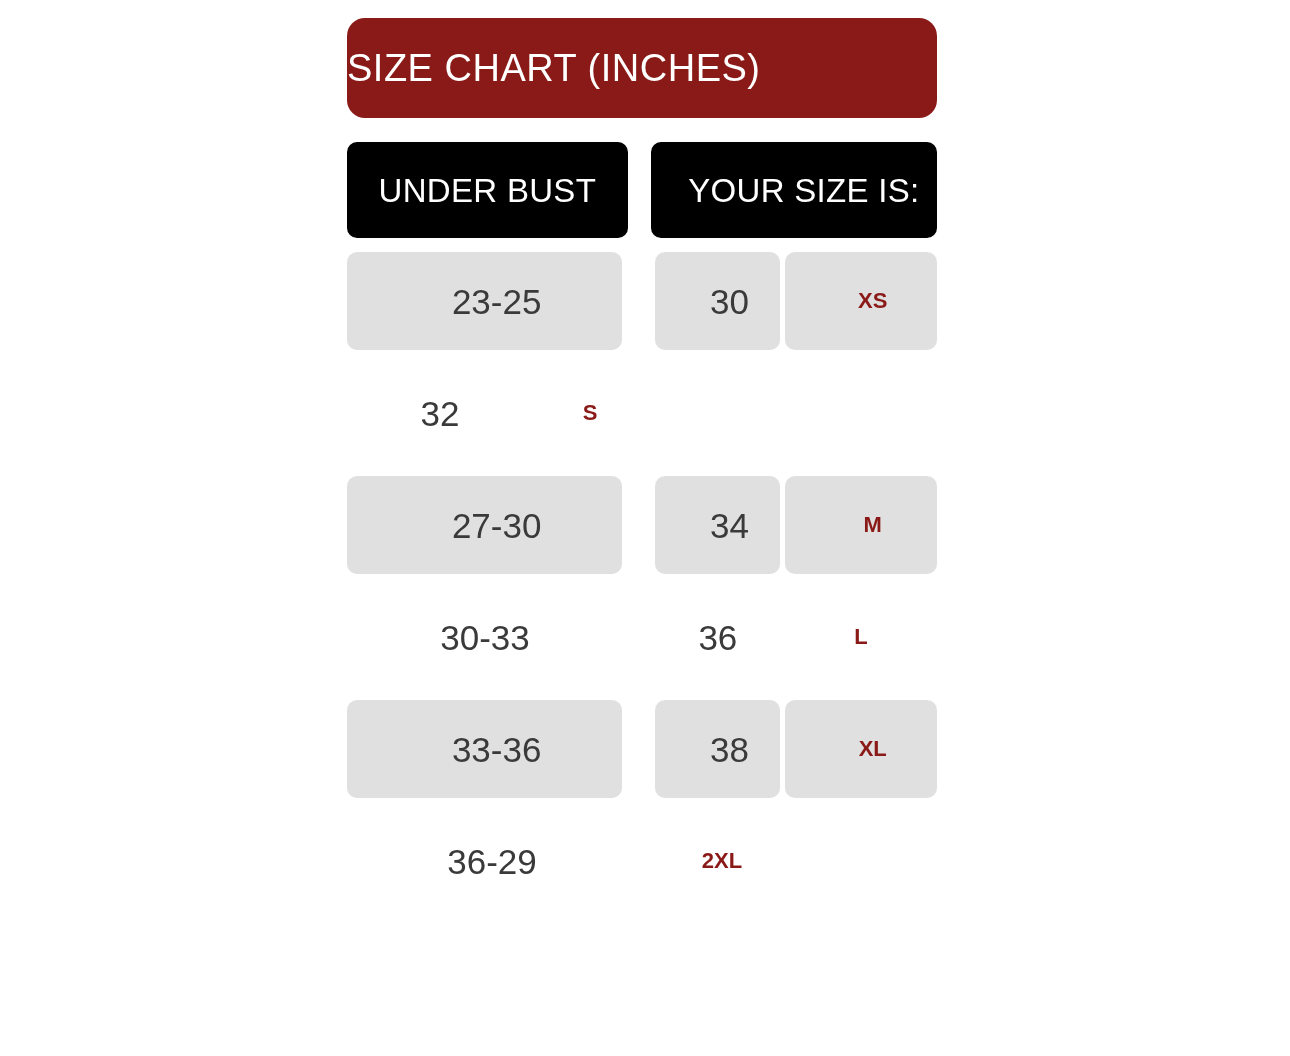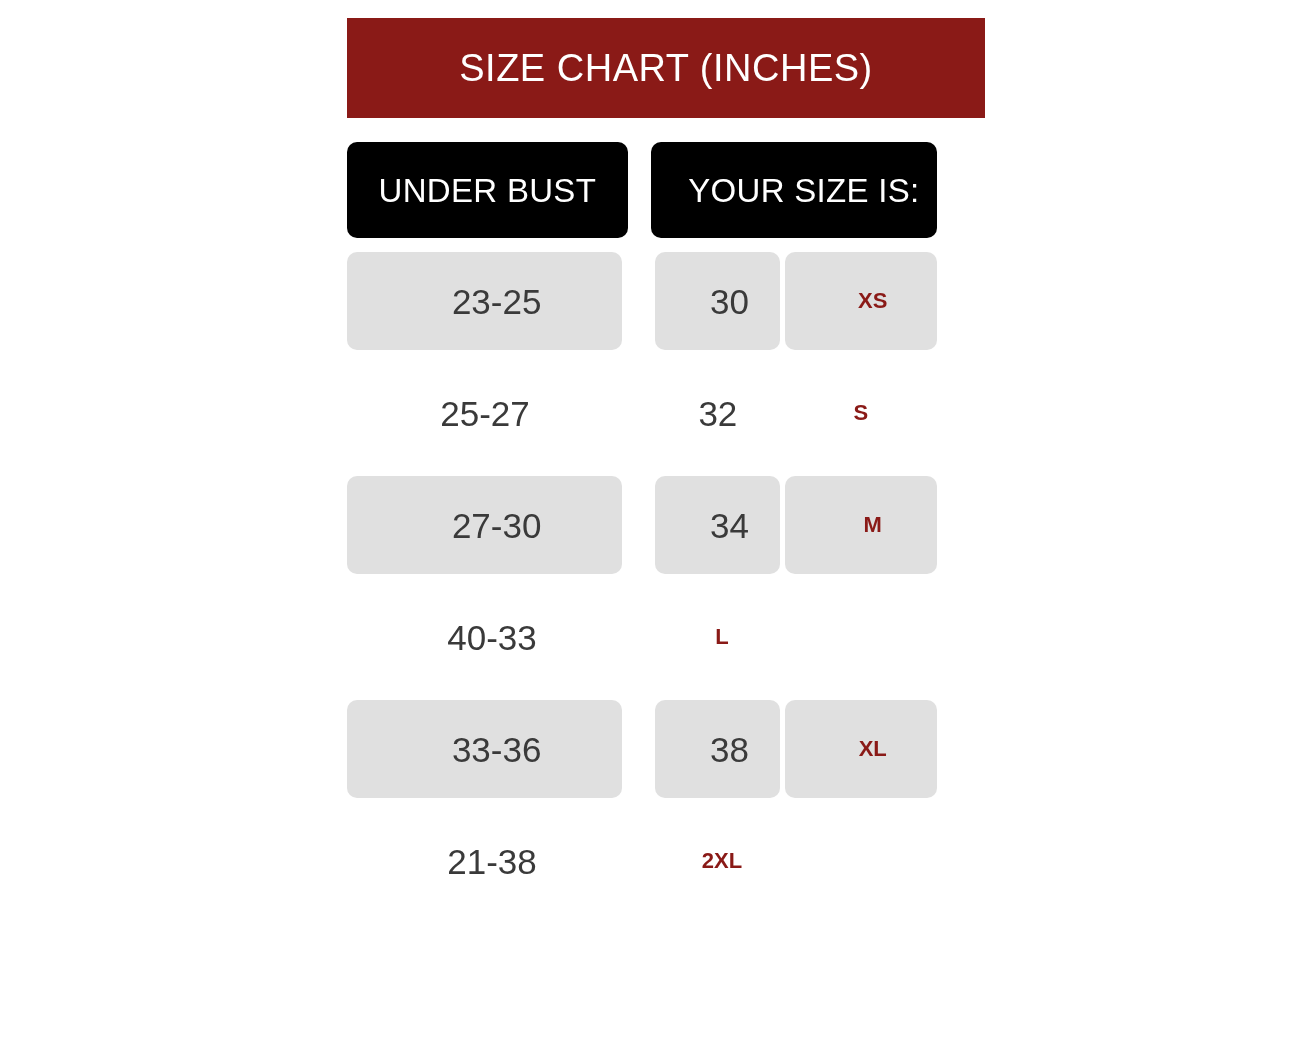"SIZE CHART (INCHES)" .title-banner { border-radius: 0 -> 18px; justify-content: center -> flex-start; width: 638px -> 590px }
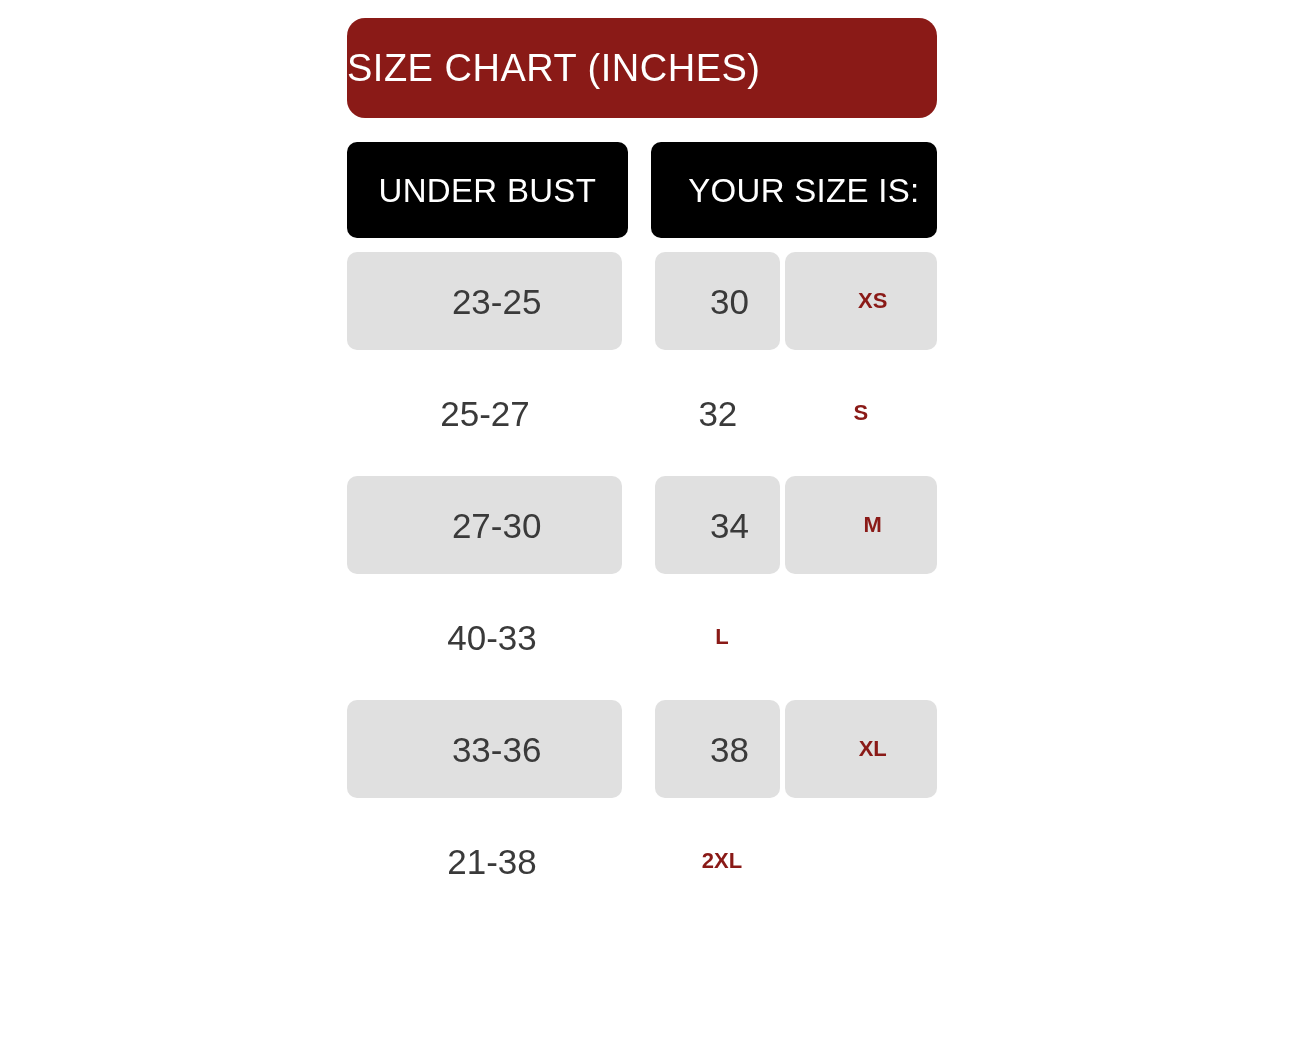"25-27" div.cell { html: <div> <span>25-27</span> </div> -> none }
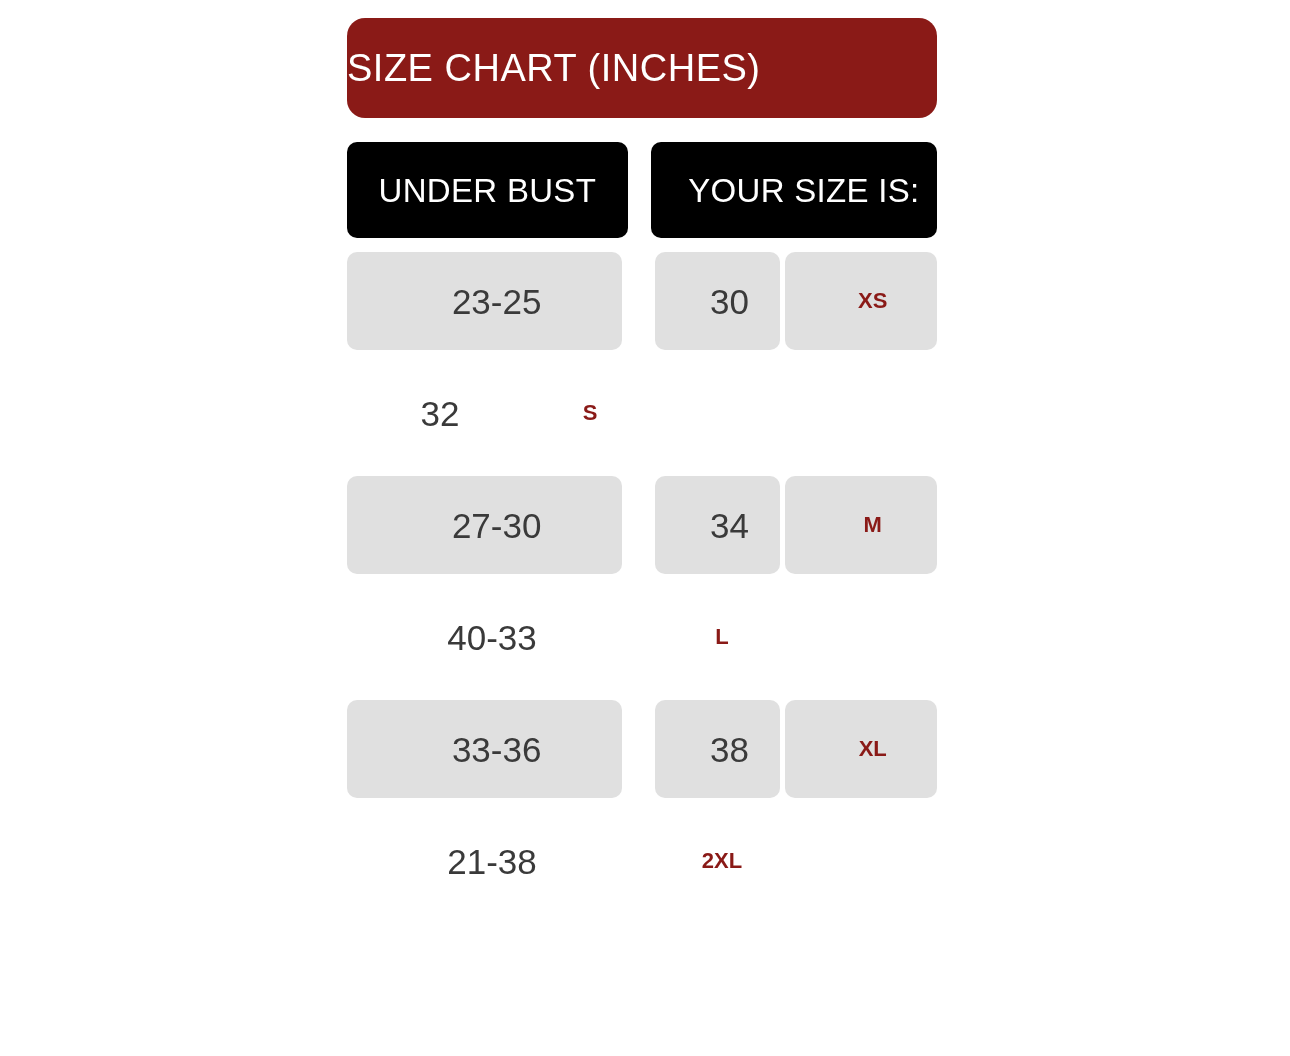"40-33" span.cell-text { text: 40-33 -> 30-33 }
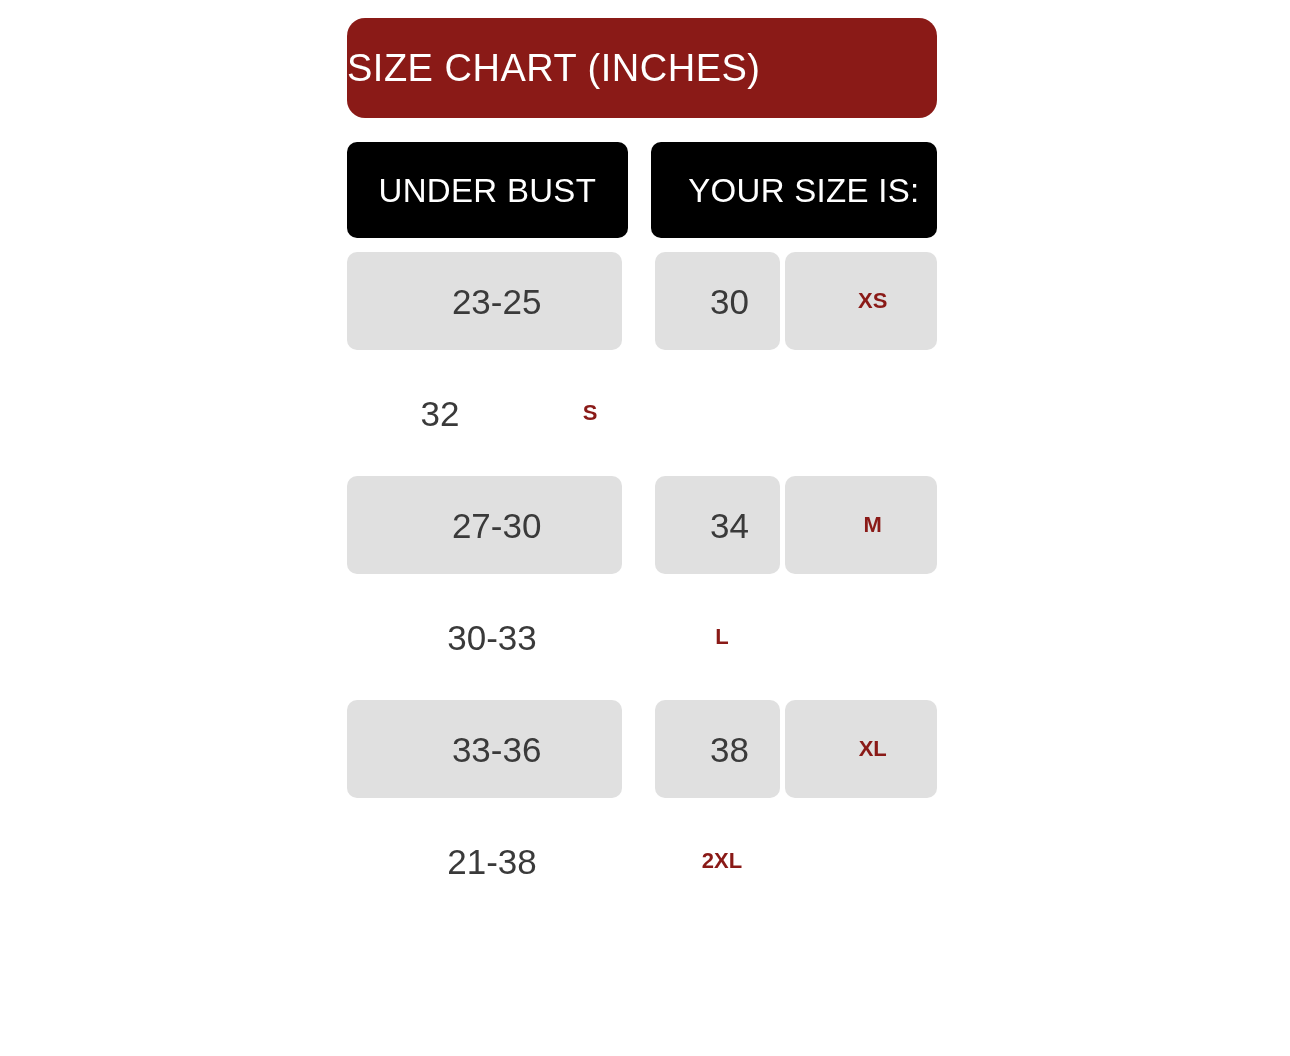"36" div.cell { html: none -> <div> <span>36</span> </div> }
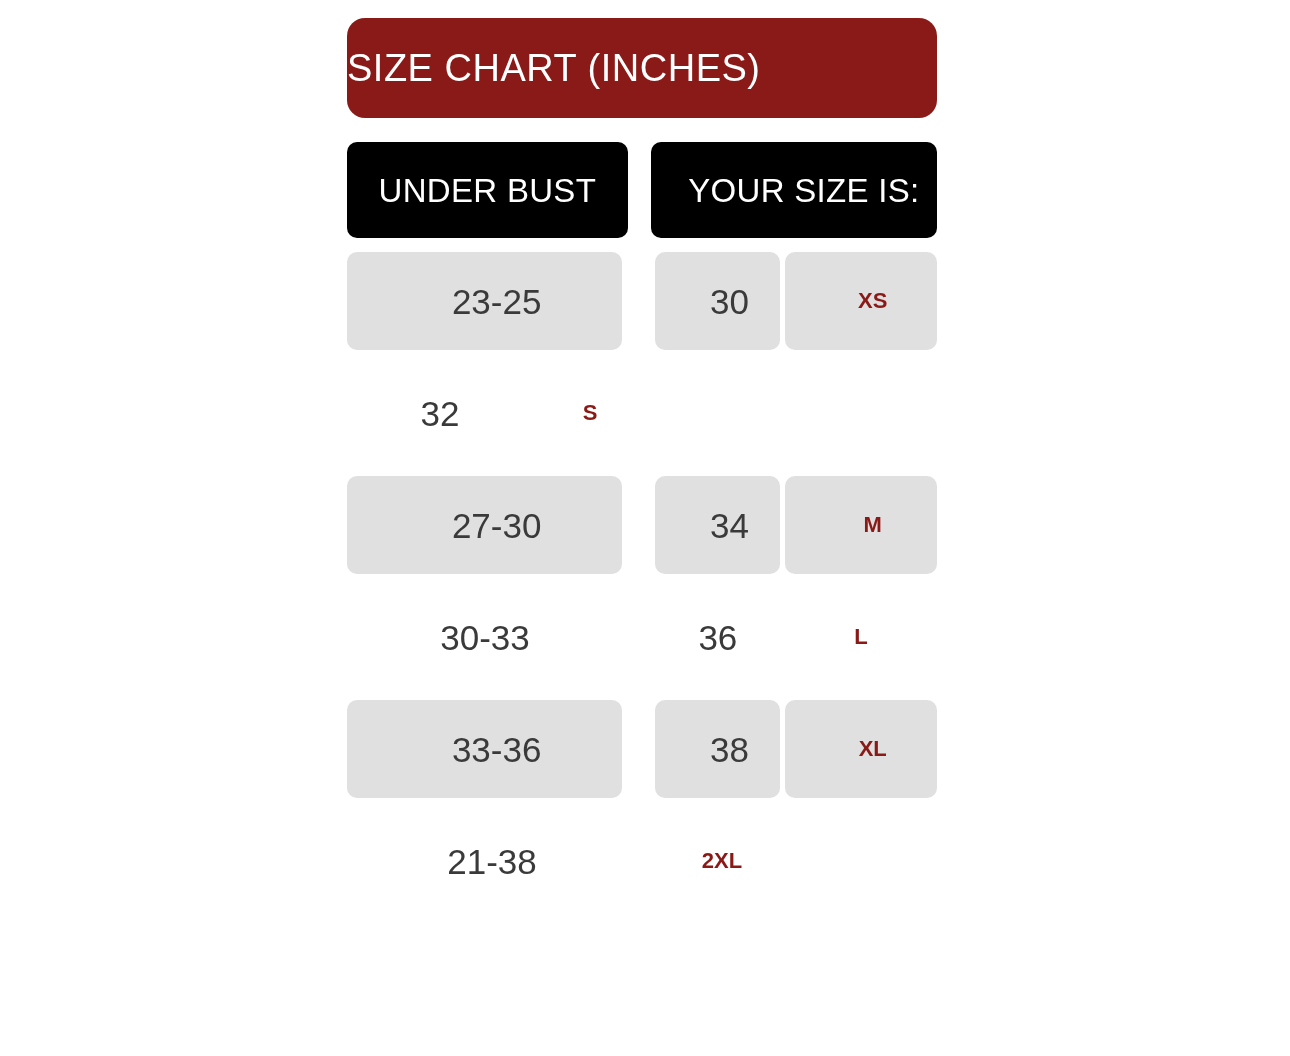"21-38" span.cell-text { text: 21-38 -> 36-29 }
